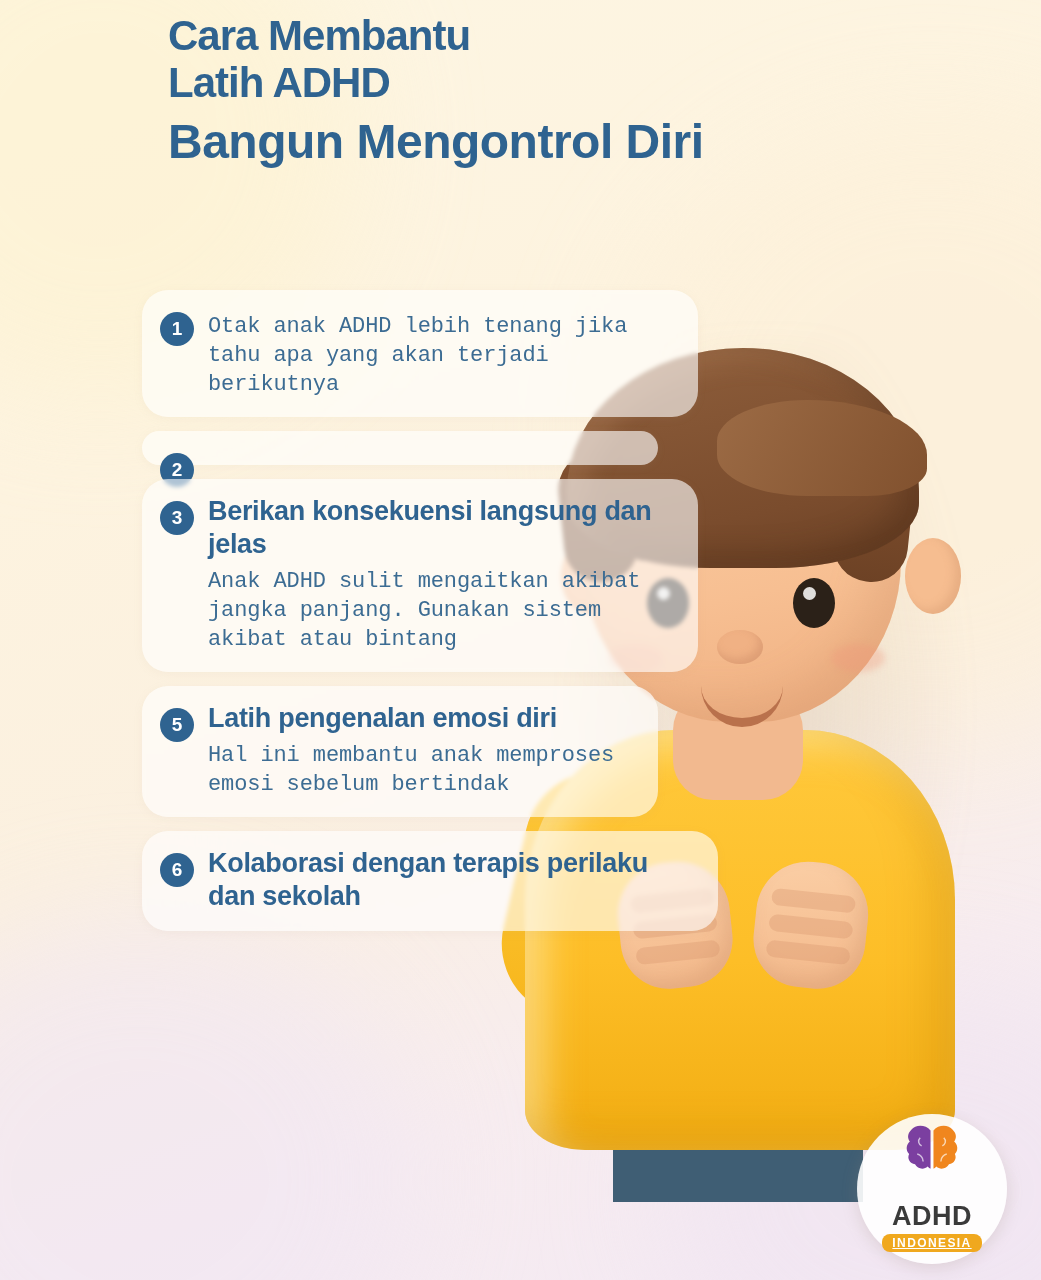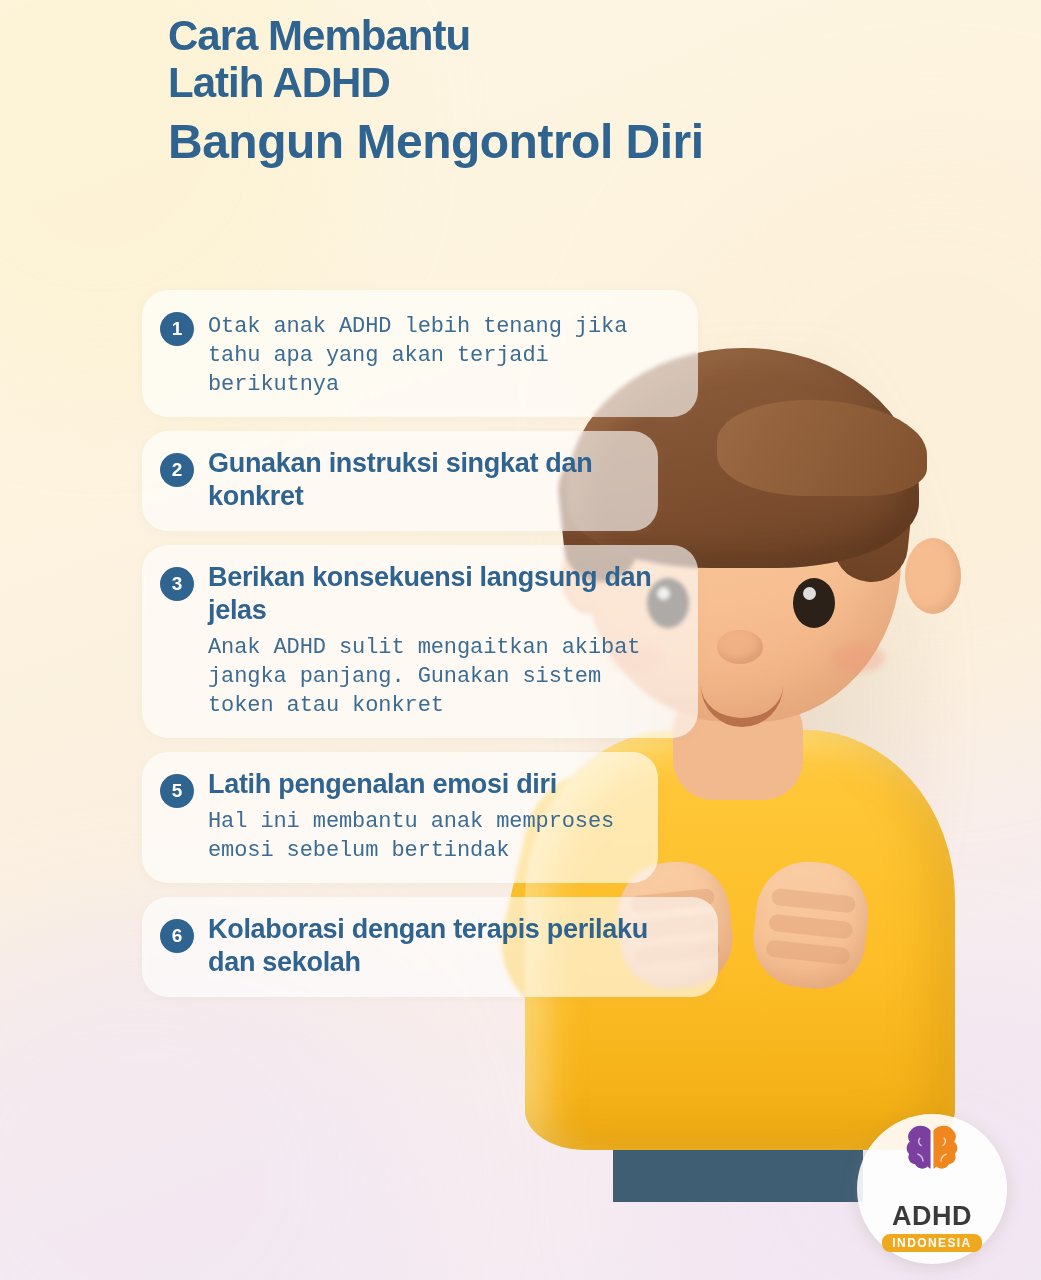"Gunakan instruksi singkat dan konkret" div.title { html: <div>Gunakan instruksi singkat dan konkret</div> -> none }
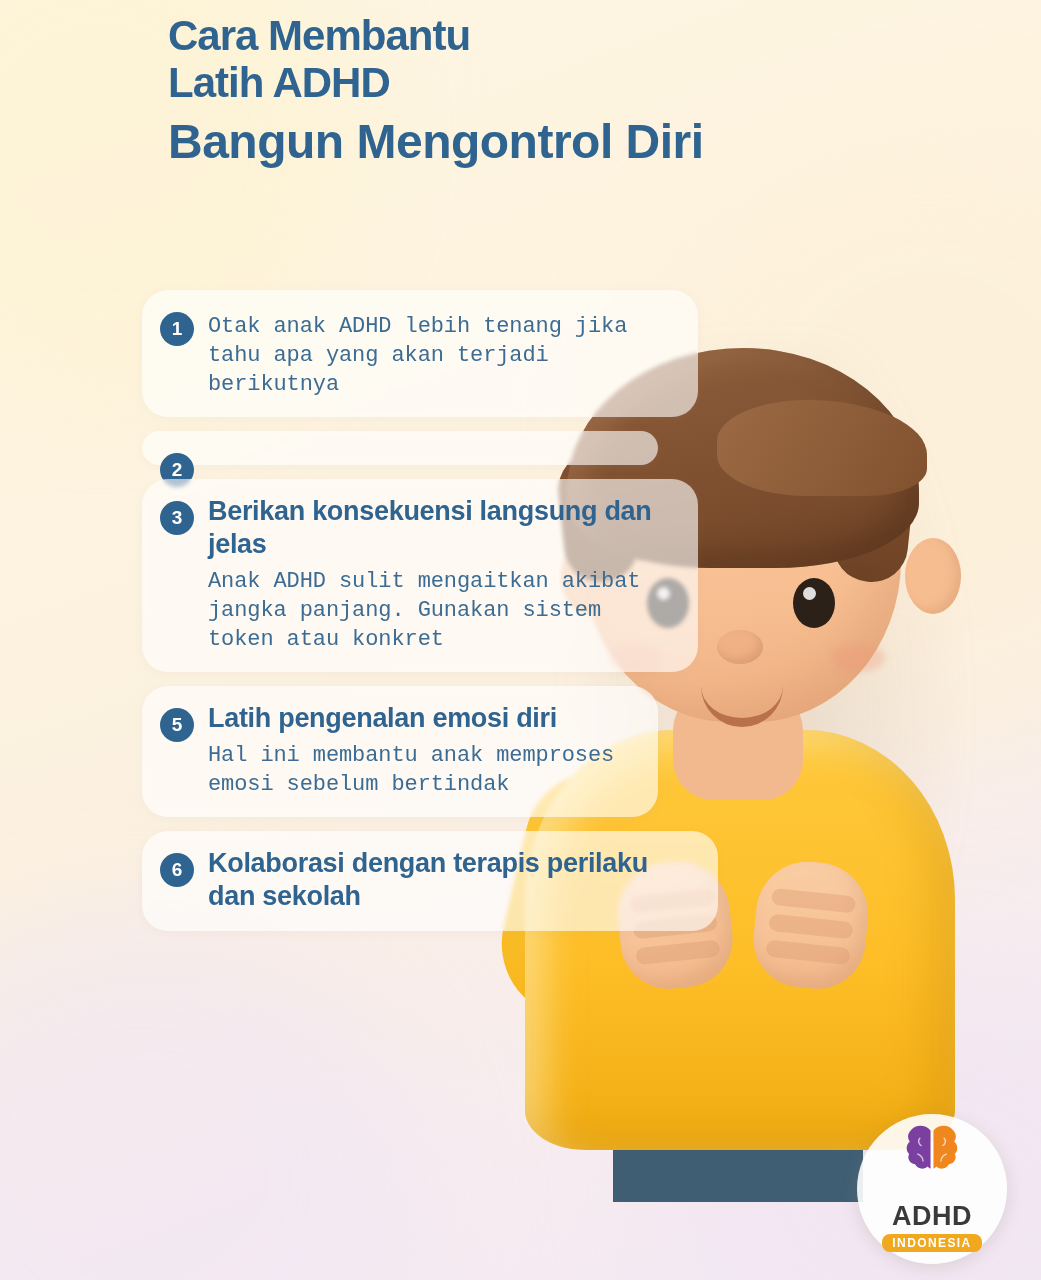"Anak ADHD sulit mengaitkan akibat" div.desc { text: token atau konkret -> akibat atau bintang }
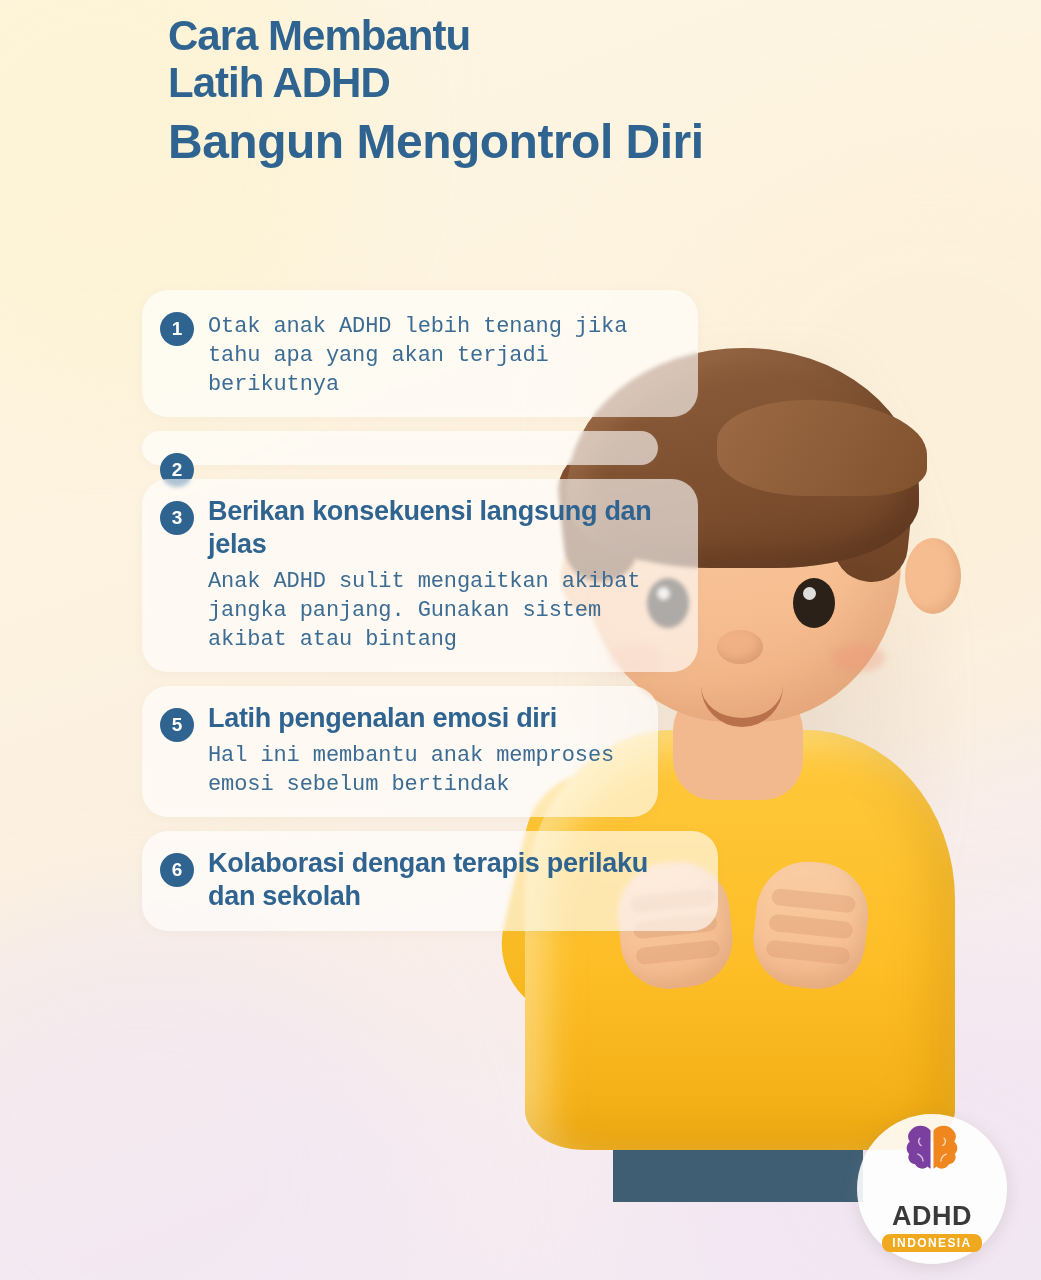"INDONESIA" .logo .sub { text-decoration: none -> underline }
